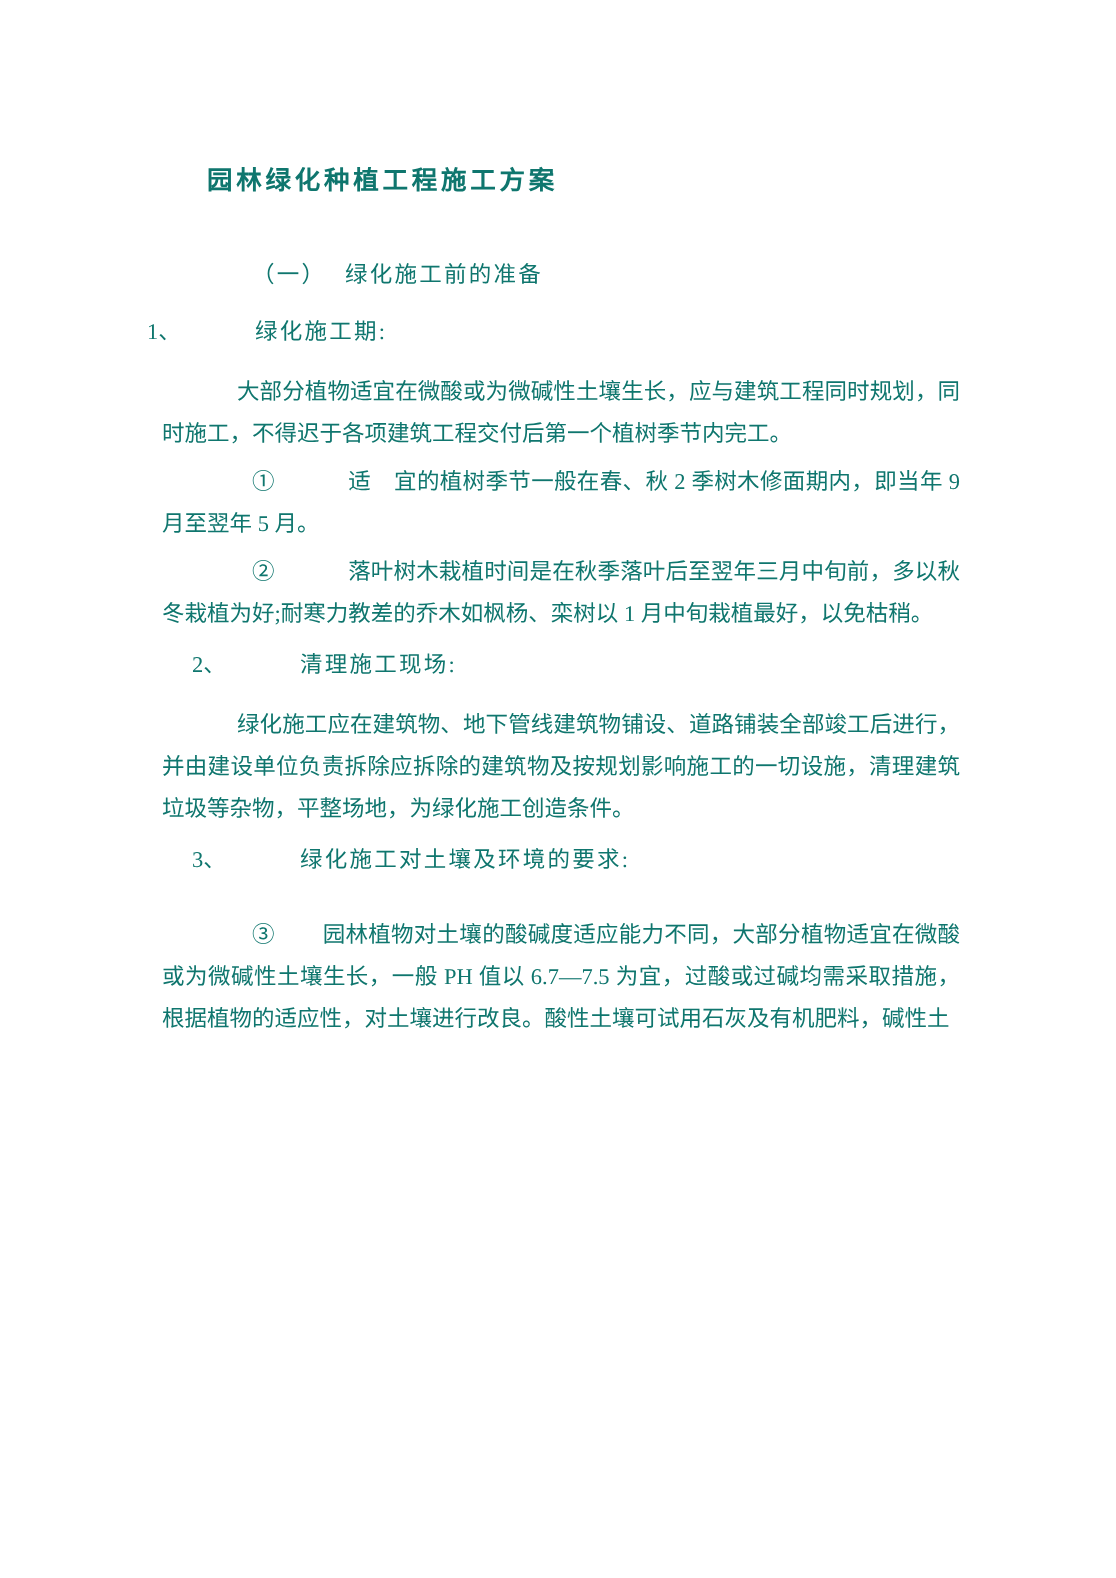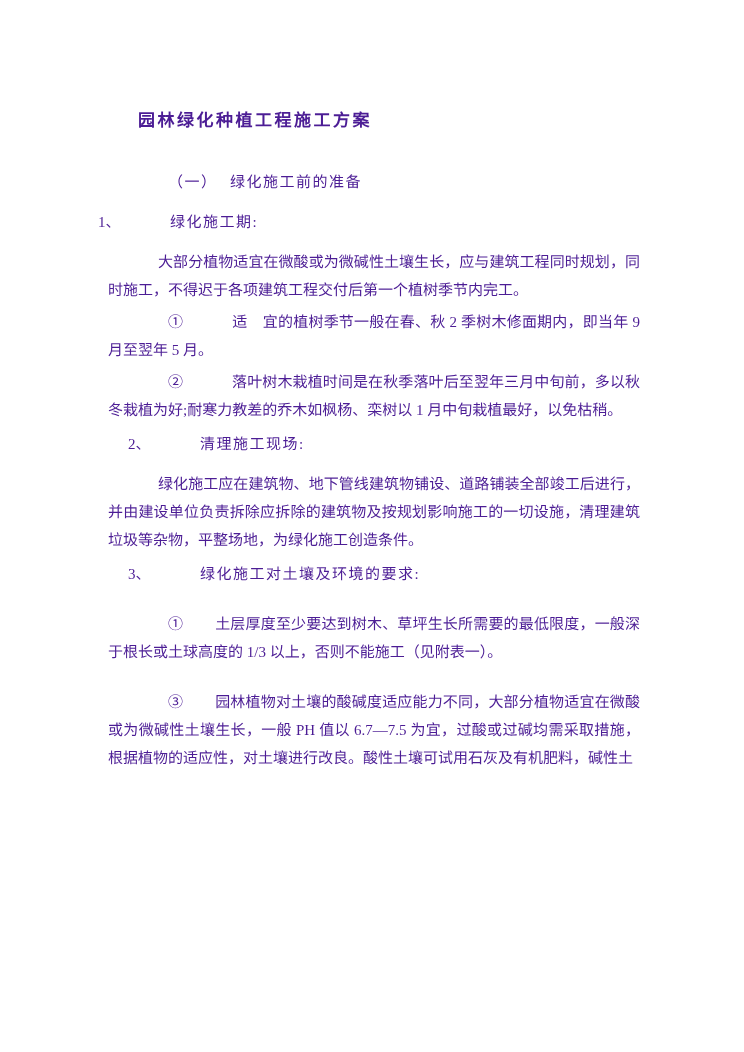"园林绿化种植工程施工方案" .page { color: #4c1d95 -> #0f766e }
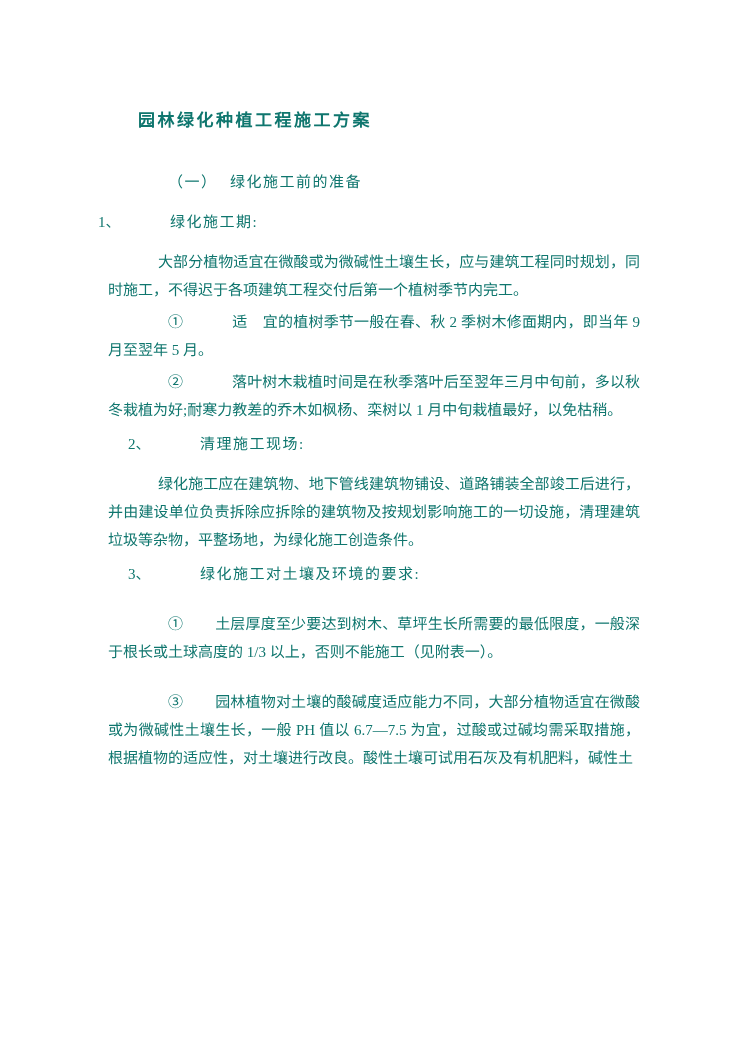"（一） 绿化施工前的准备" .h2 { font-family: Liberation Mono, monospace -> none }
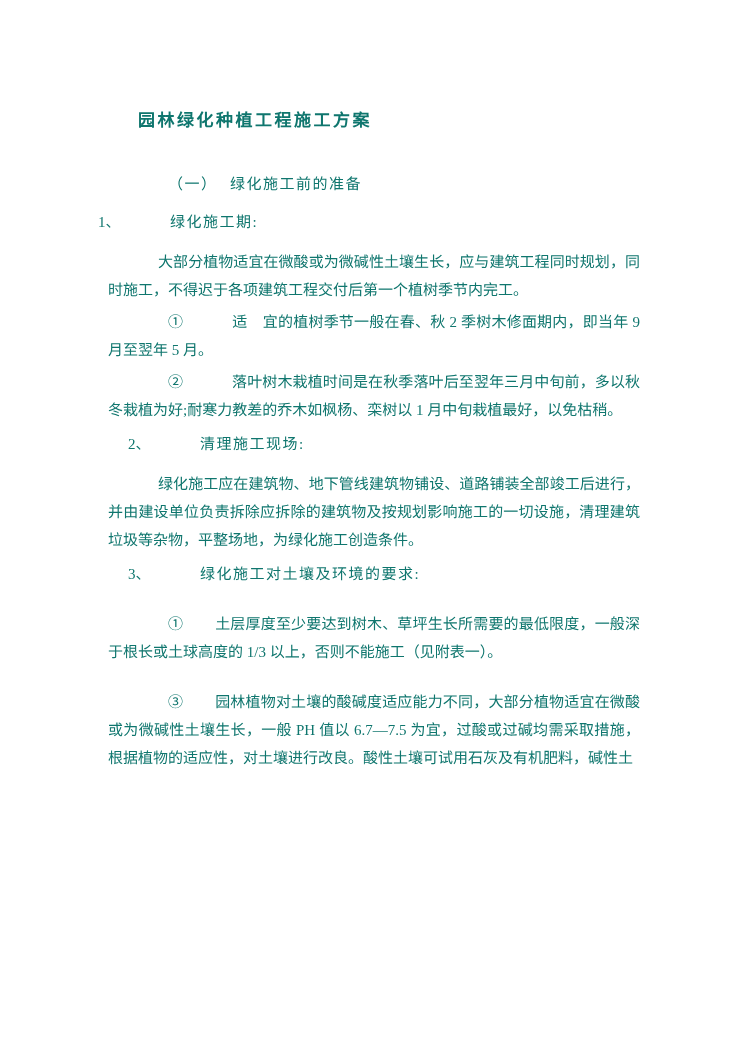"① 土层厚度至少要达到树木、草坪生长所需要的最低限度，一般深于根长或土球高度的" p.sub { html: <p> <span>①</span><span>土层厚度至少要达到树木、草坪生长所需要的最低限度，一般深于根长或土球高度的 1/3 以上，否则不能施工（见附表一）。</span> </p> -> none }
